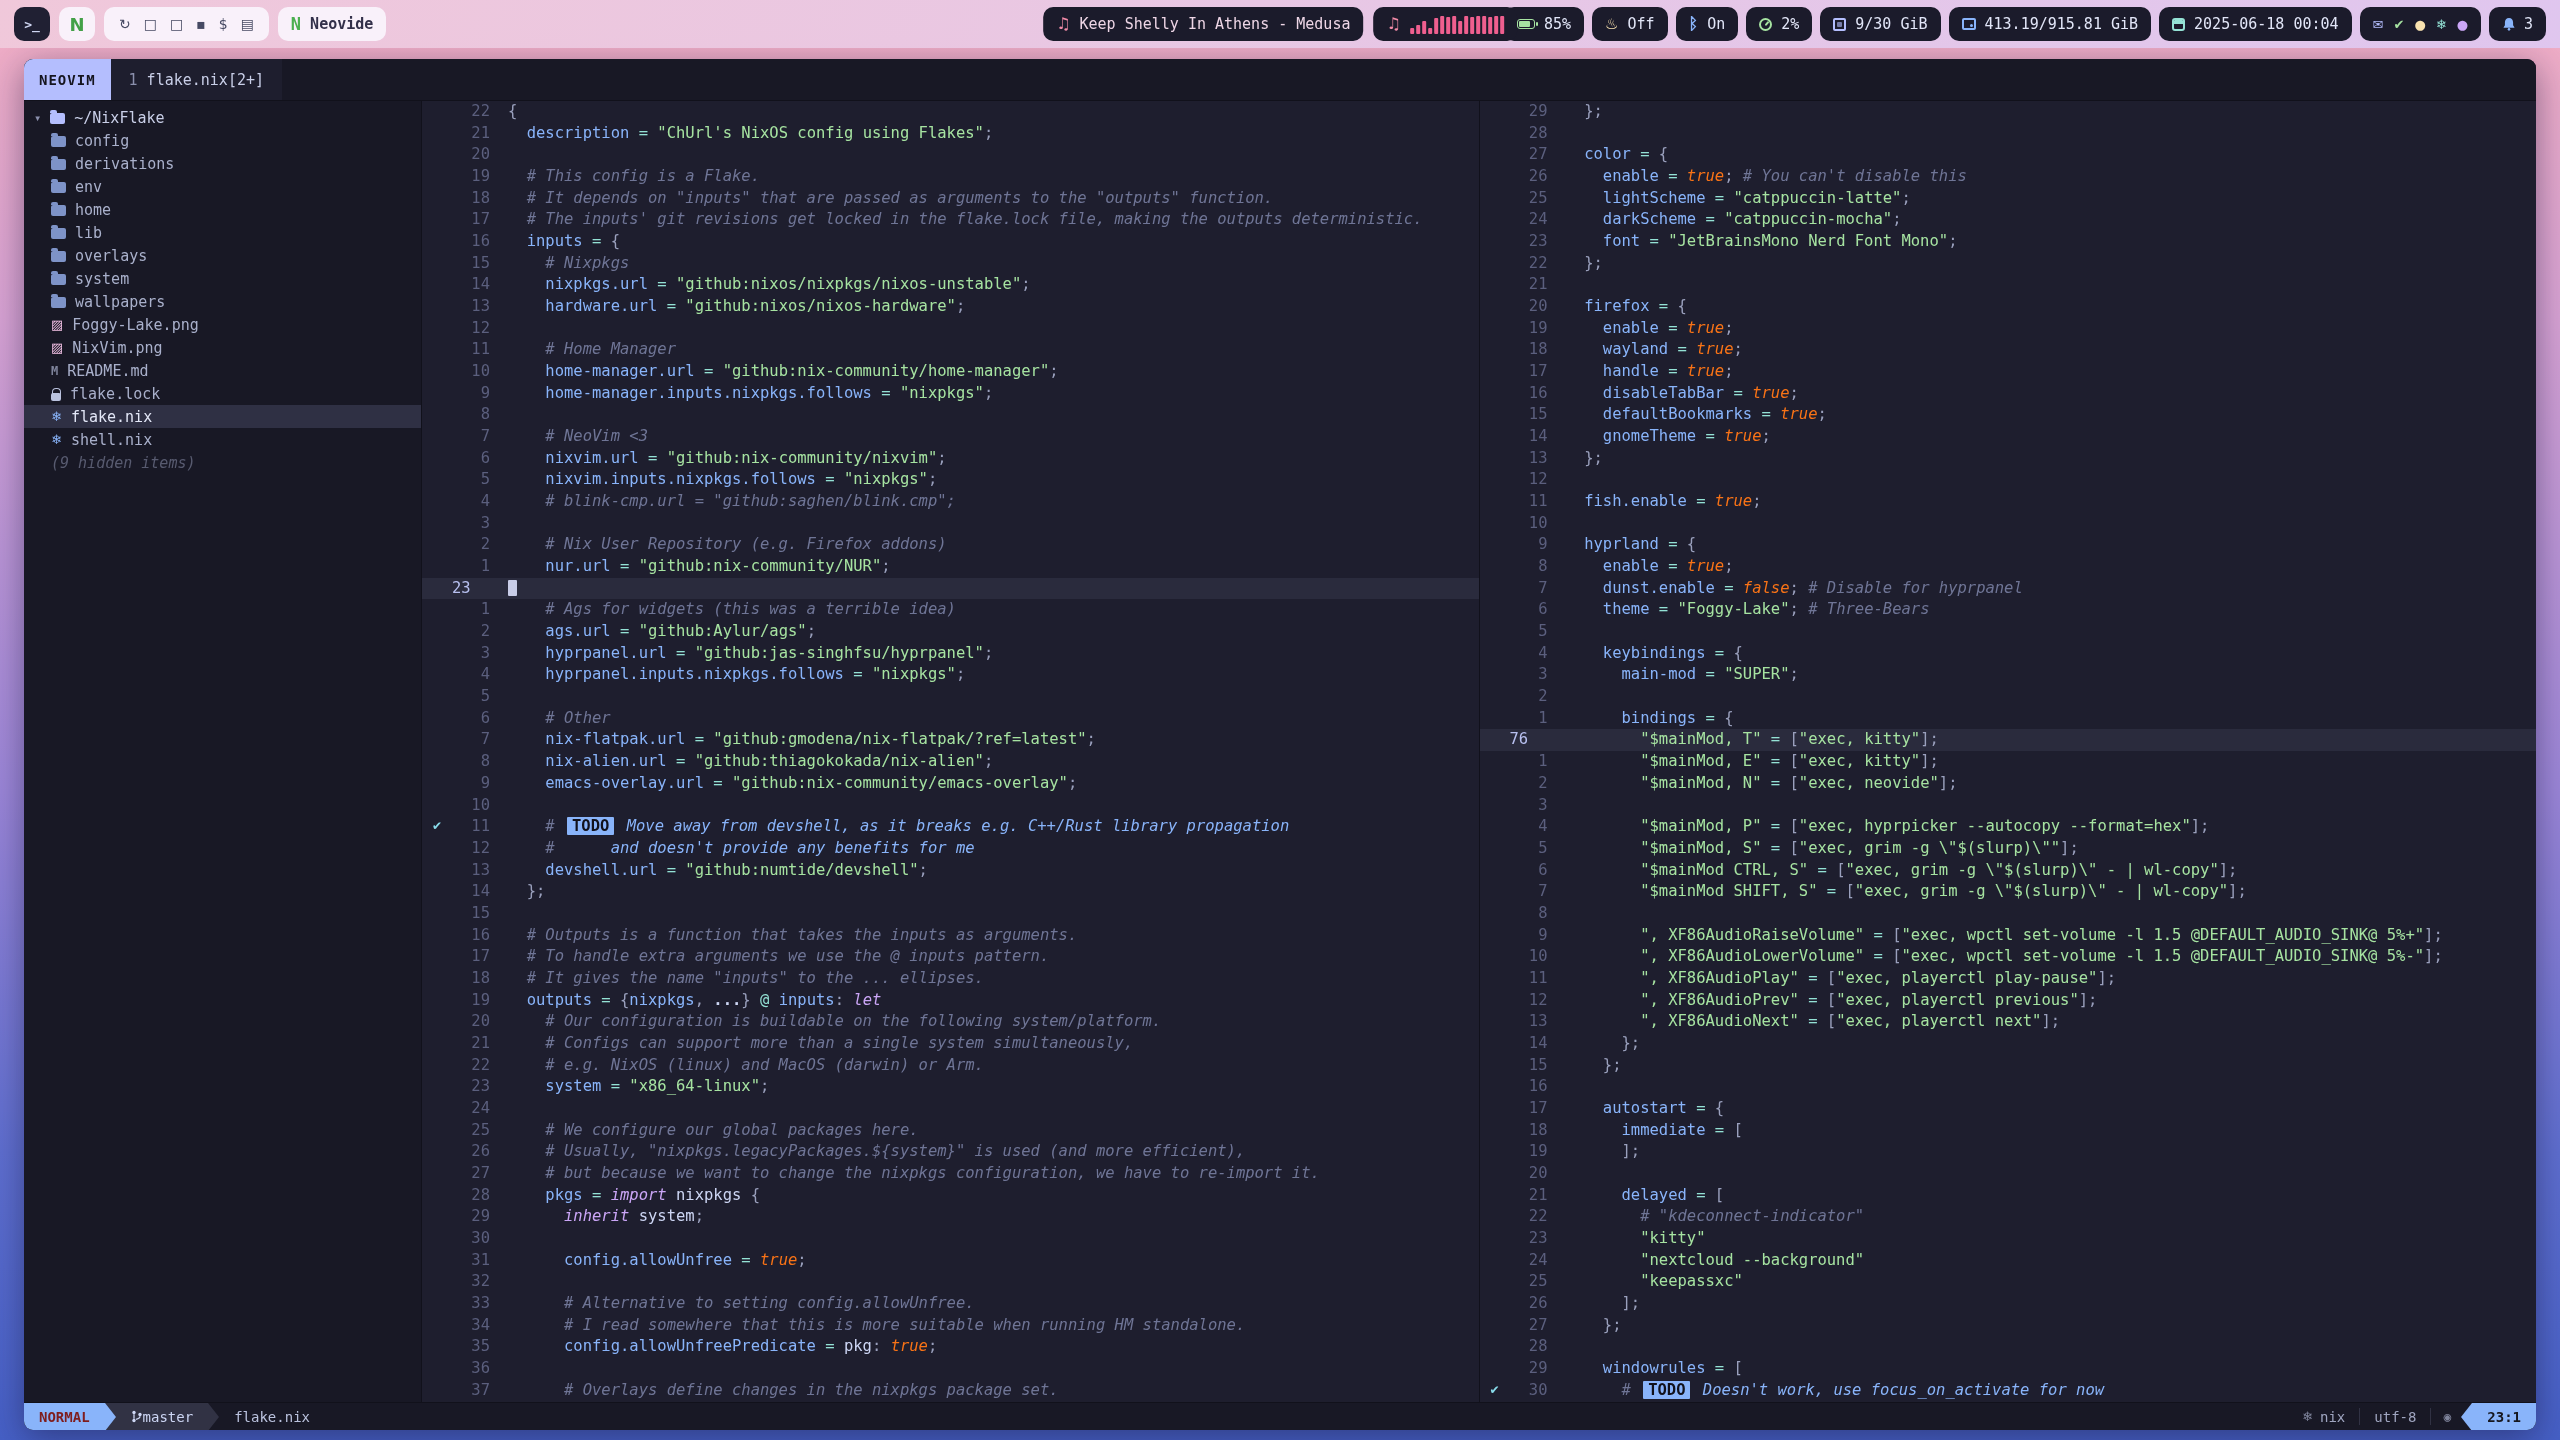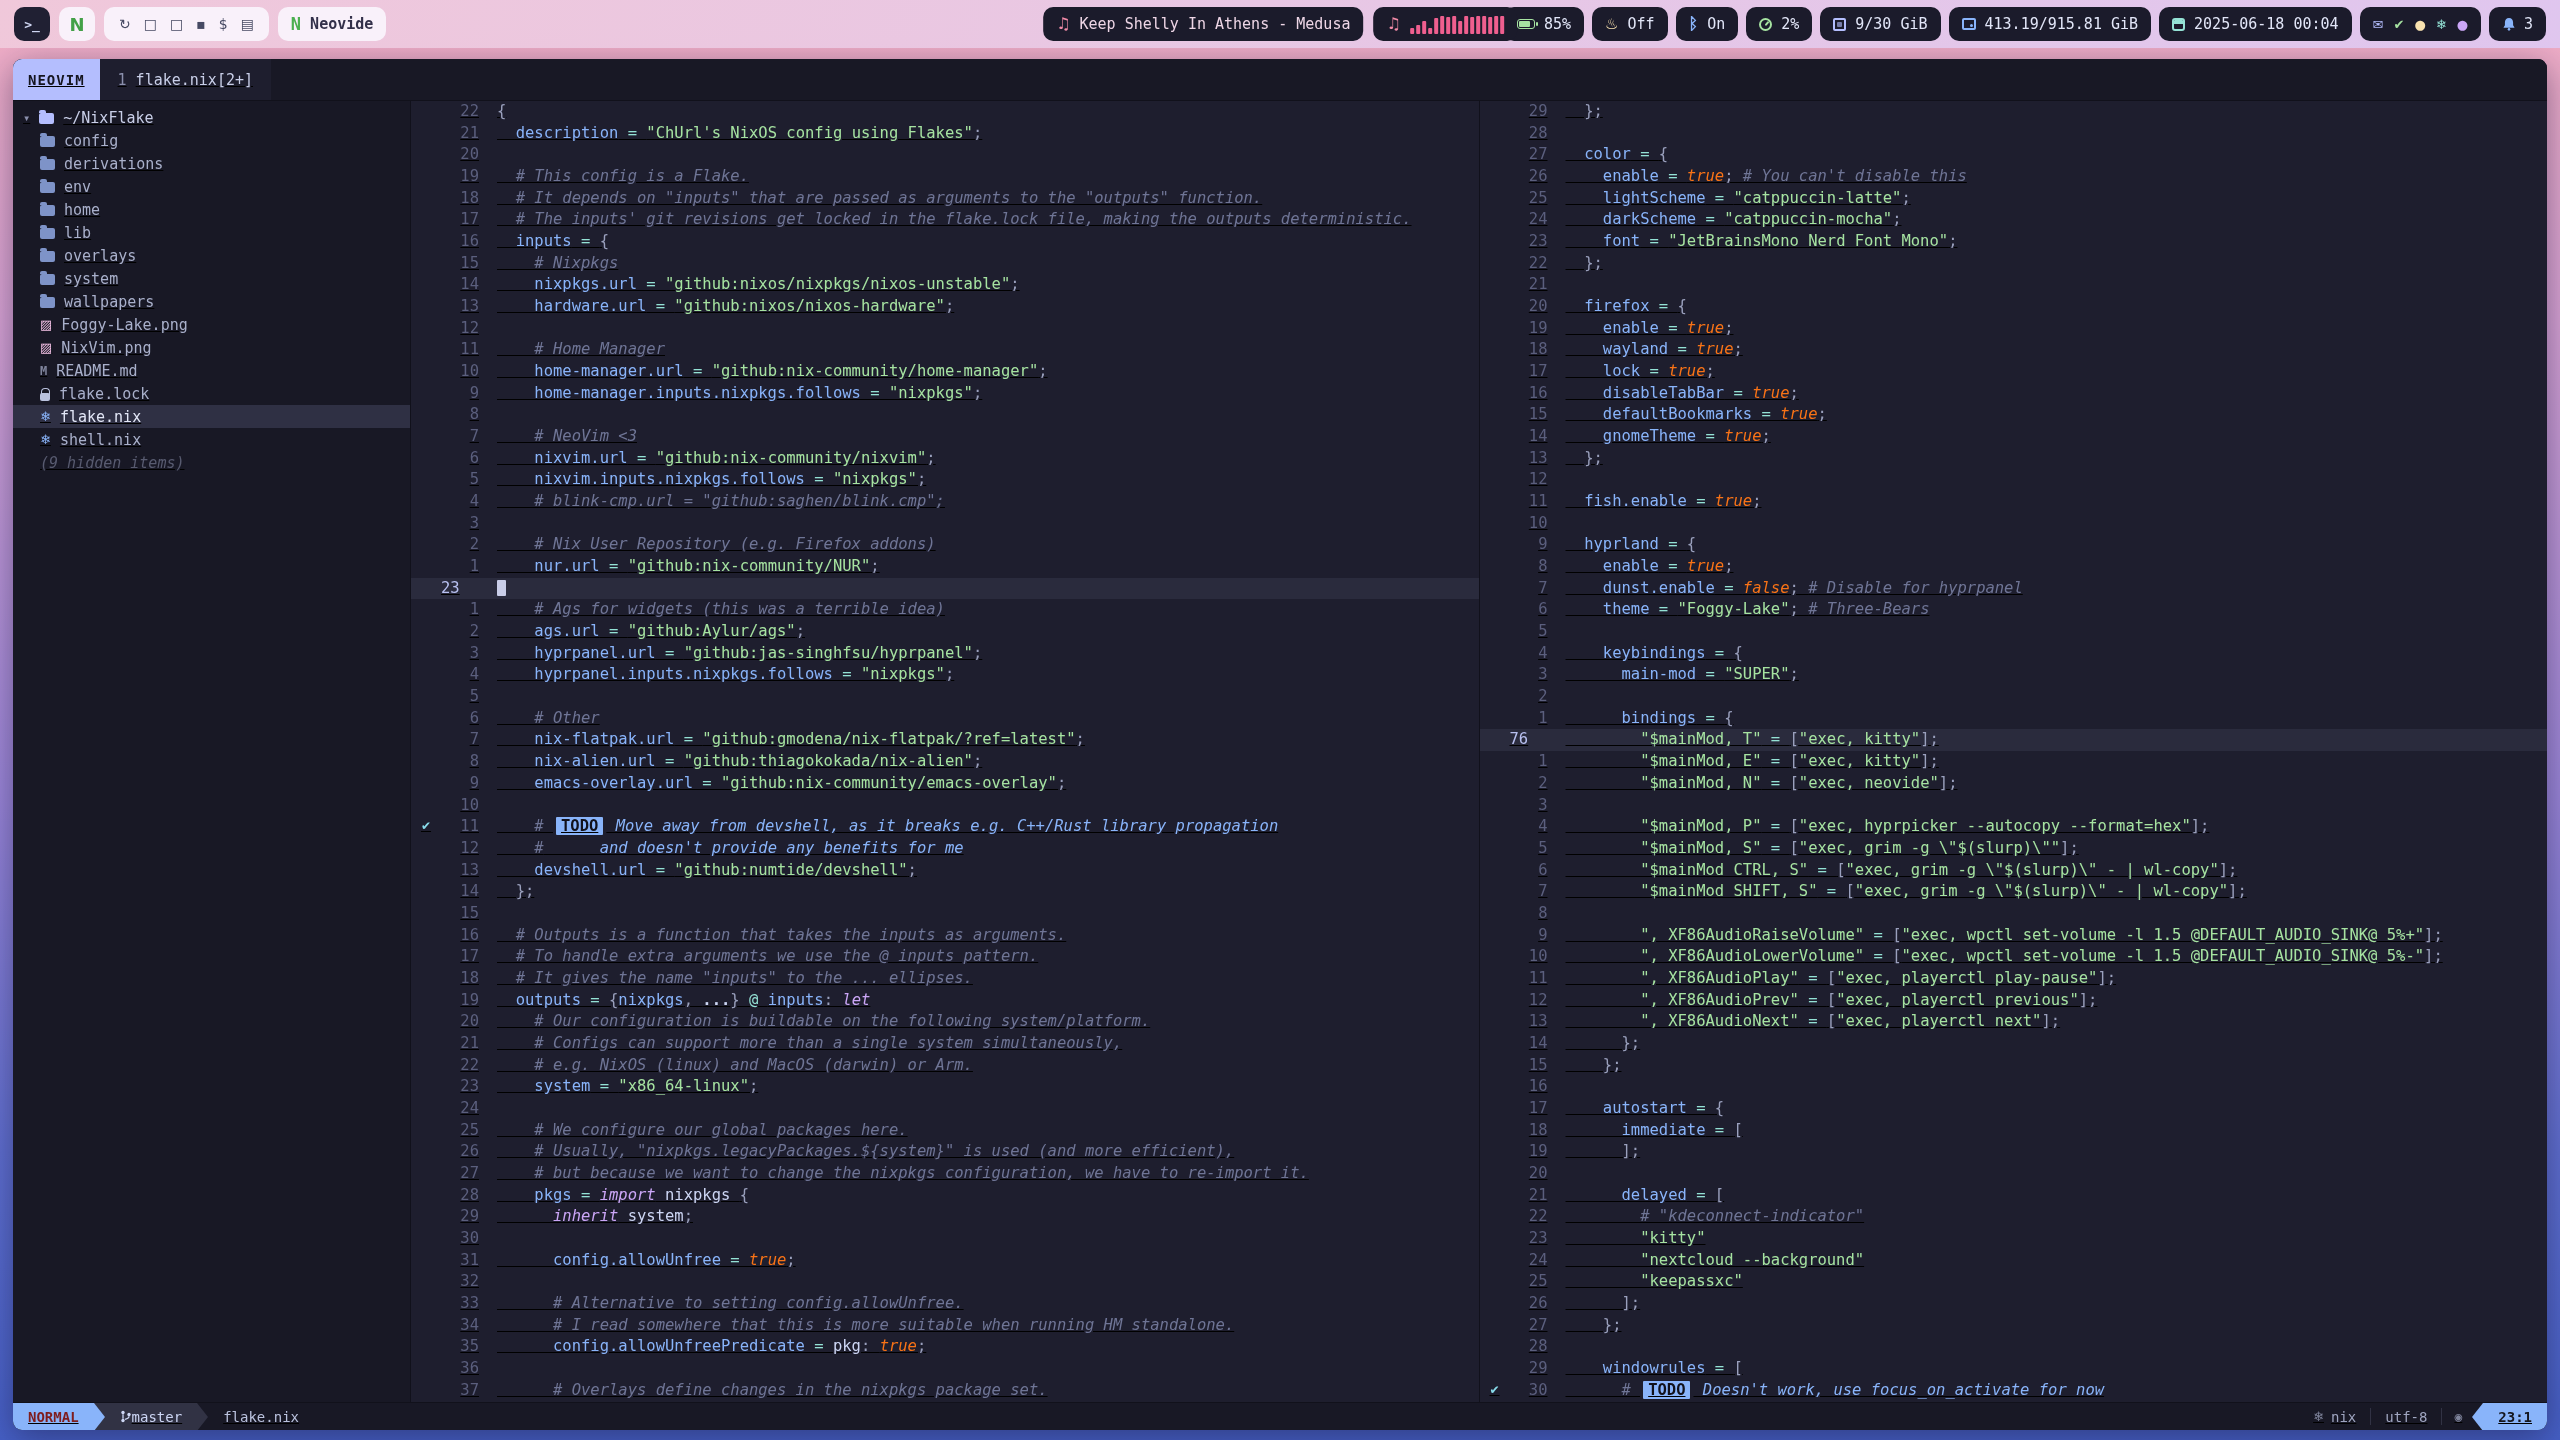"NEOVIM" .desk { padding: 11px 13px 10px -> 11px 24px 10px; text-decoration: underline -> none }
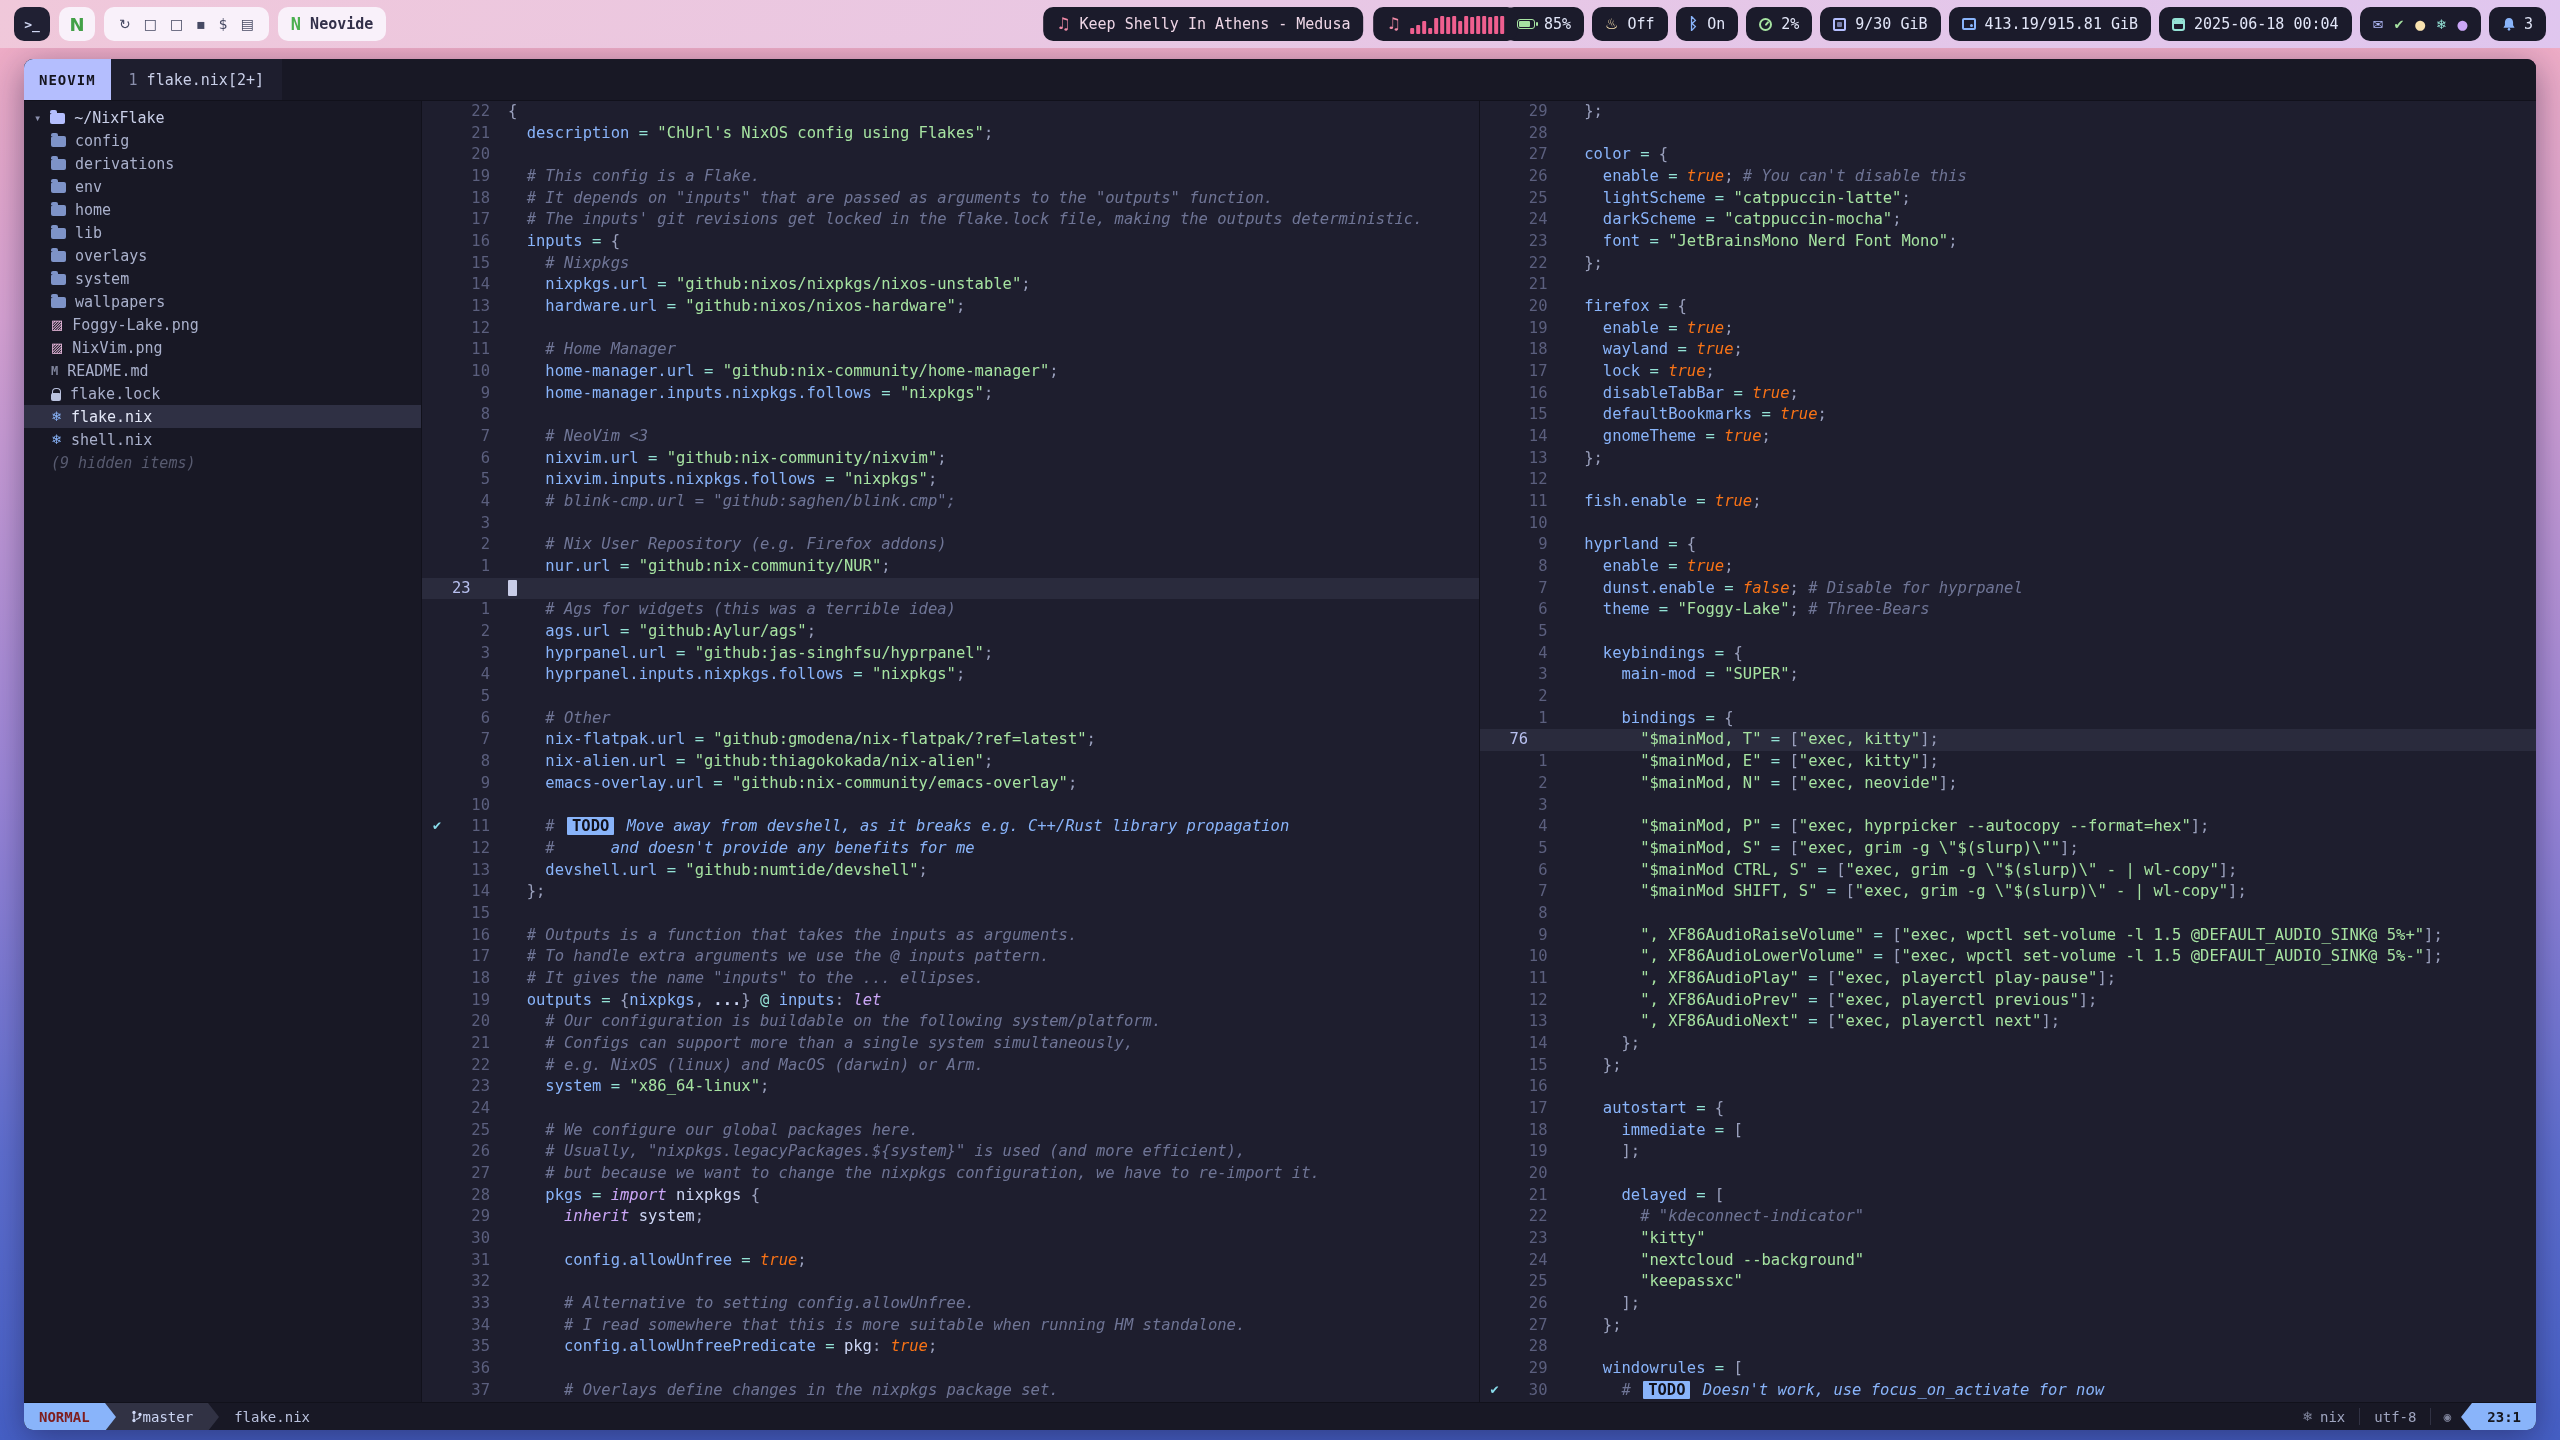"lock" span.tk-i { text: lock -> handle }
